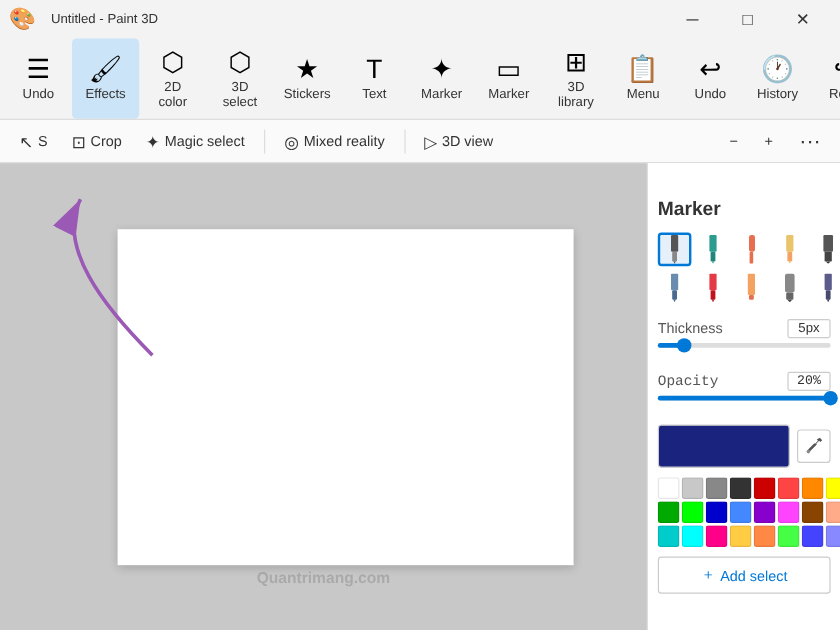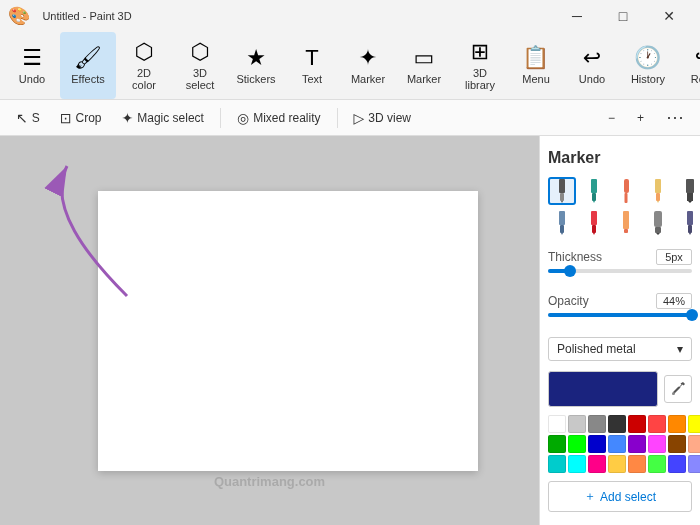"Opacity" div.slider-section { font-family: none -> Liberation Mono, monospace }
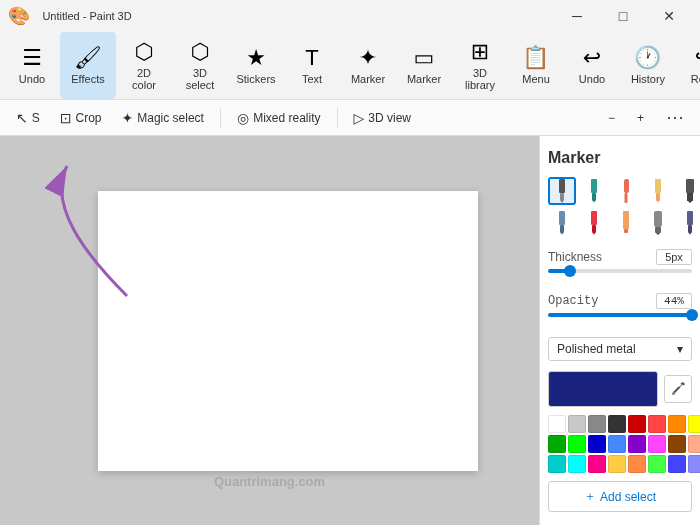"44%" span.slider-value { text: 44% -> 20% }
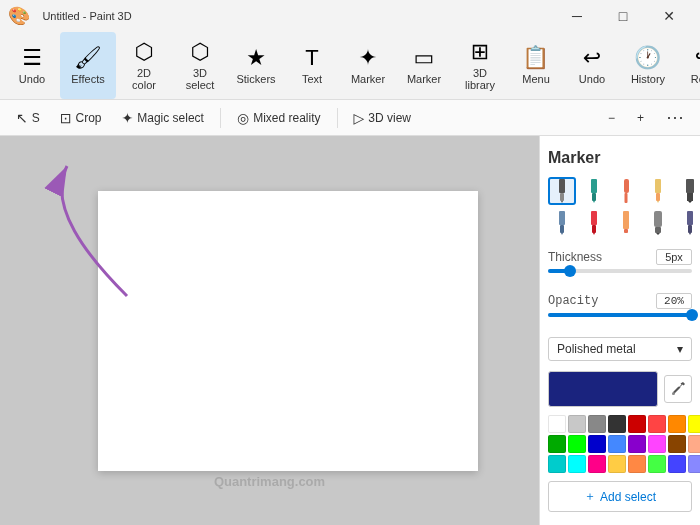"Polished metal" div.texture-dropdown { html: <div> <span>Polished metal</span> <span>▾</span> </div> -> none }
